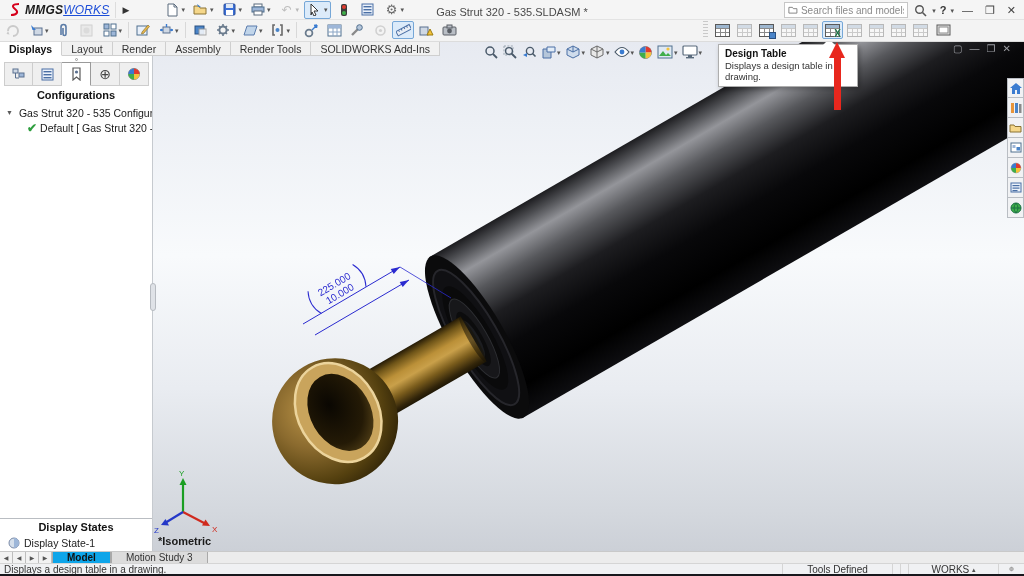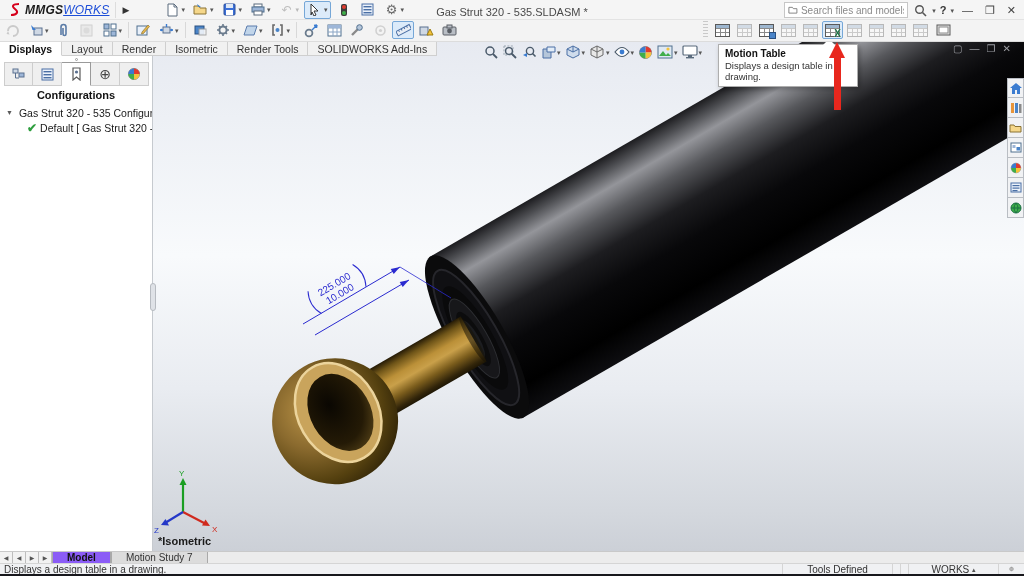"Isometric" div.rtab { text: Isometric -> Assembly }
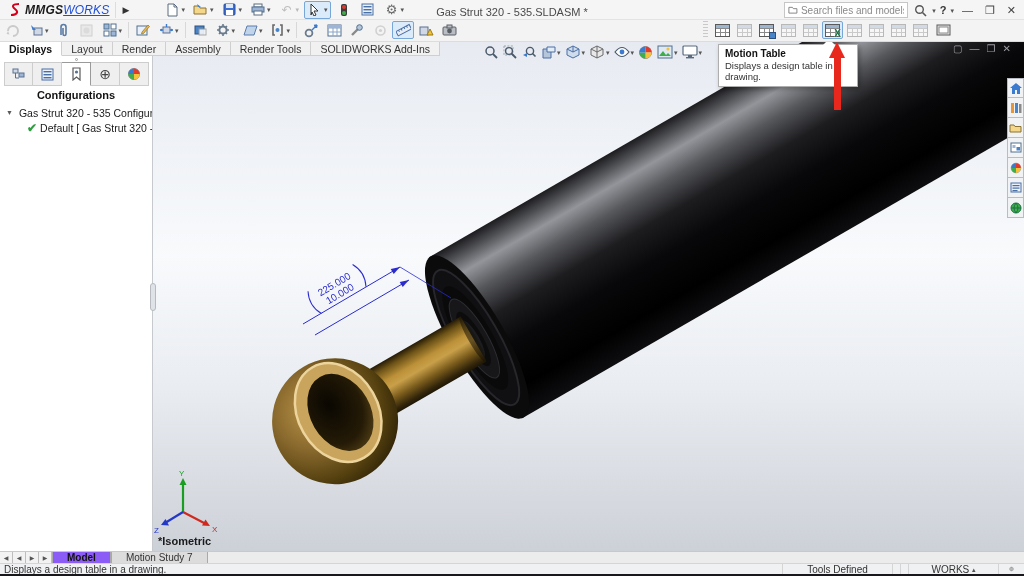"Motion Table" div.tt1 { text: Motion -> Design }
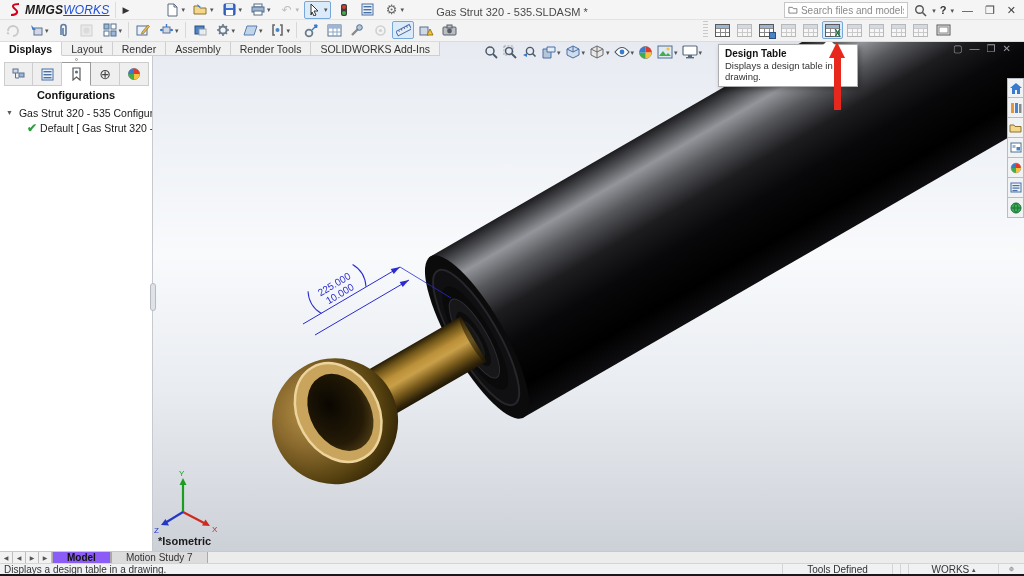"Display States" div.dshead { html: none -> <div>Display States</div> }
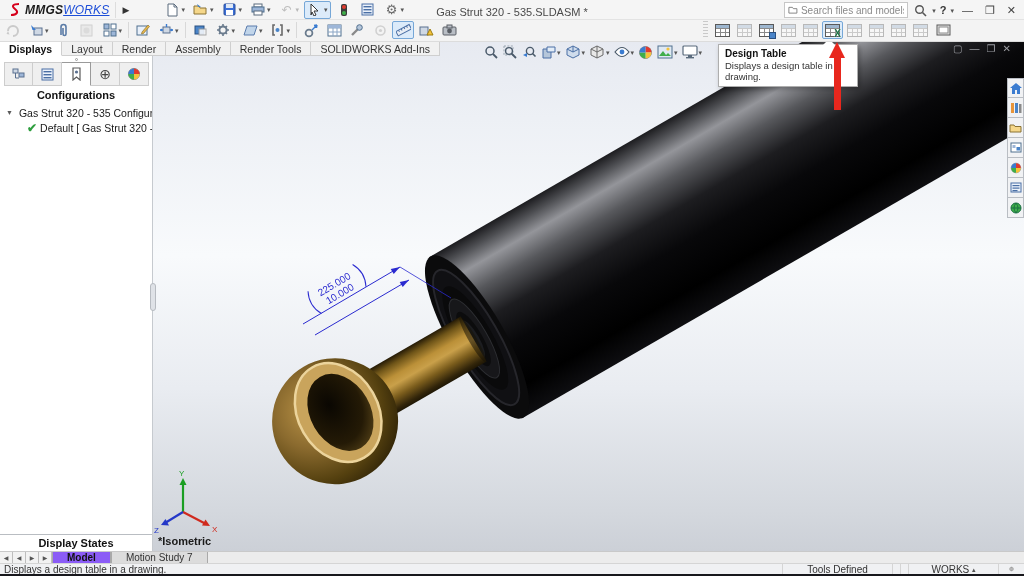"Display State-1" div.dsrow { html: none -> <div> <svg> <circle></circle> <path></path> </svg> <span>Display State-1</span> </div> }
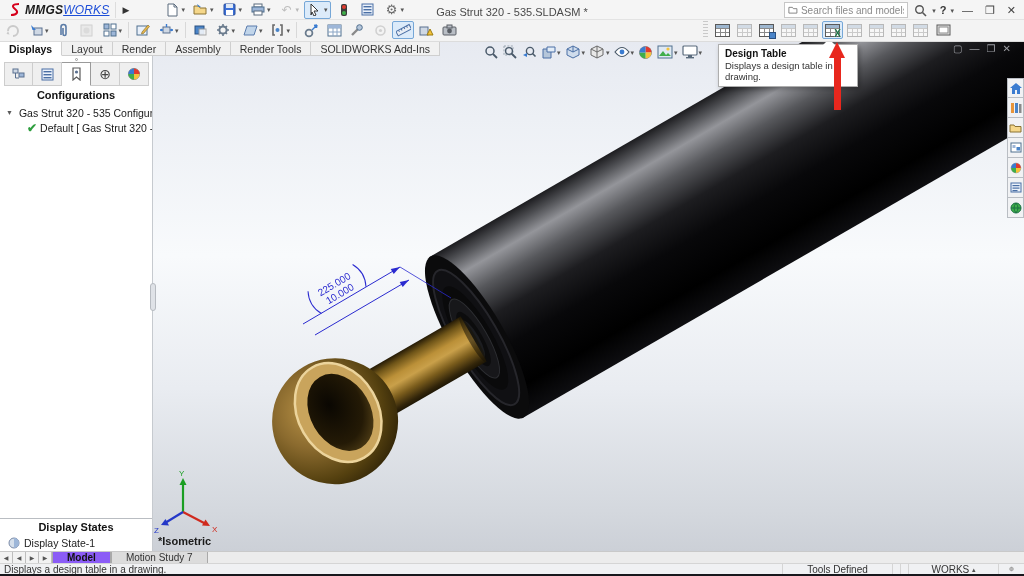"Model" .btab.active { background: #8b5cf6 -> #0ea5e9 }
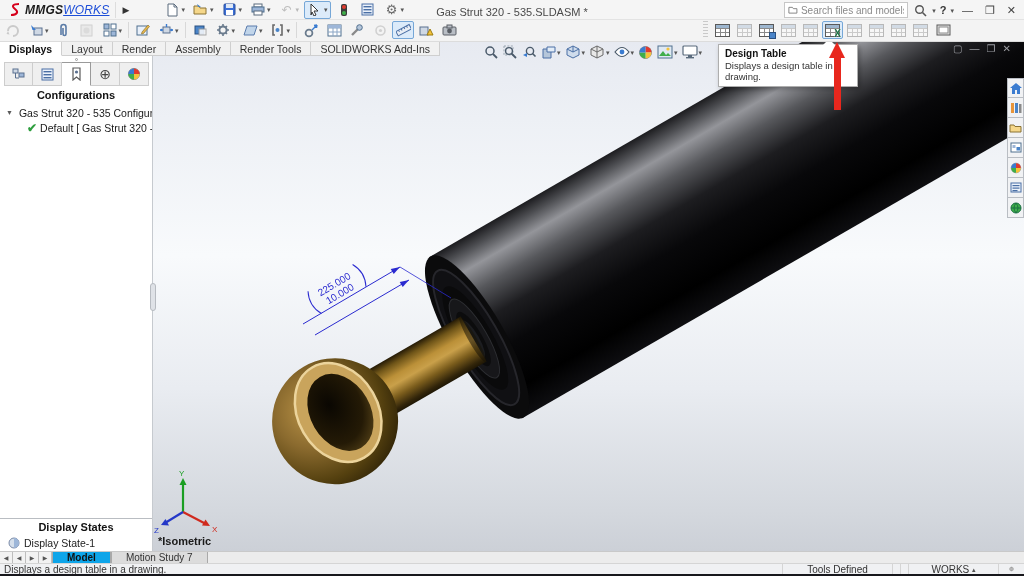"Motion Study 7" div.btab { text: 7 -> 3 }
